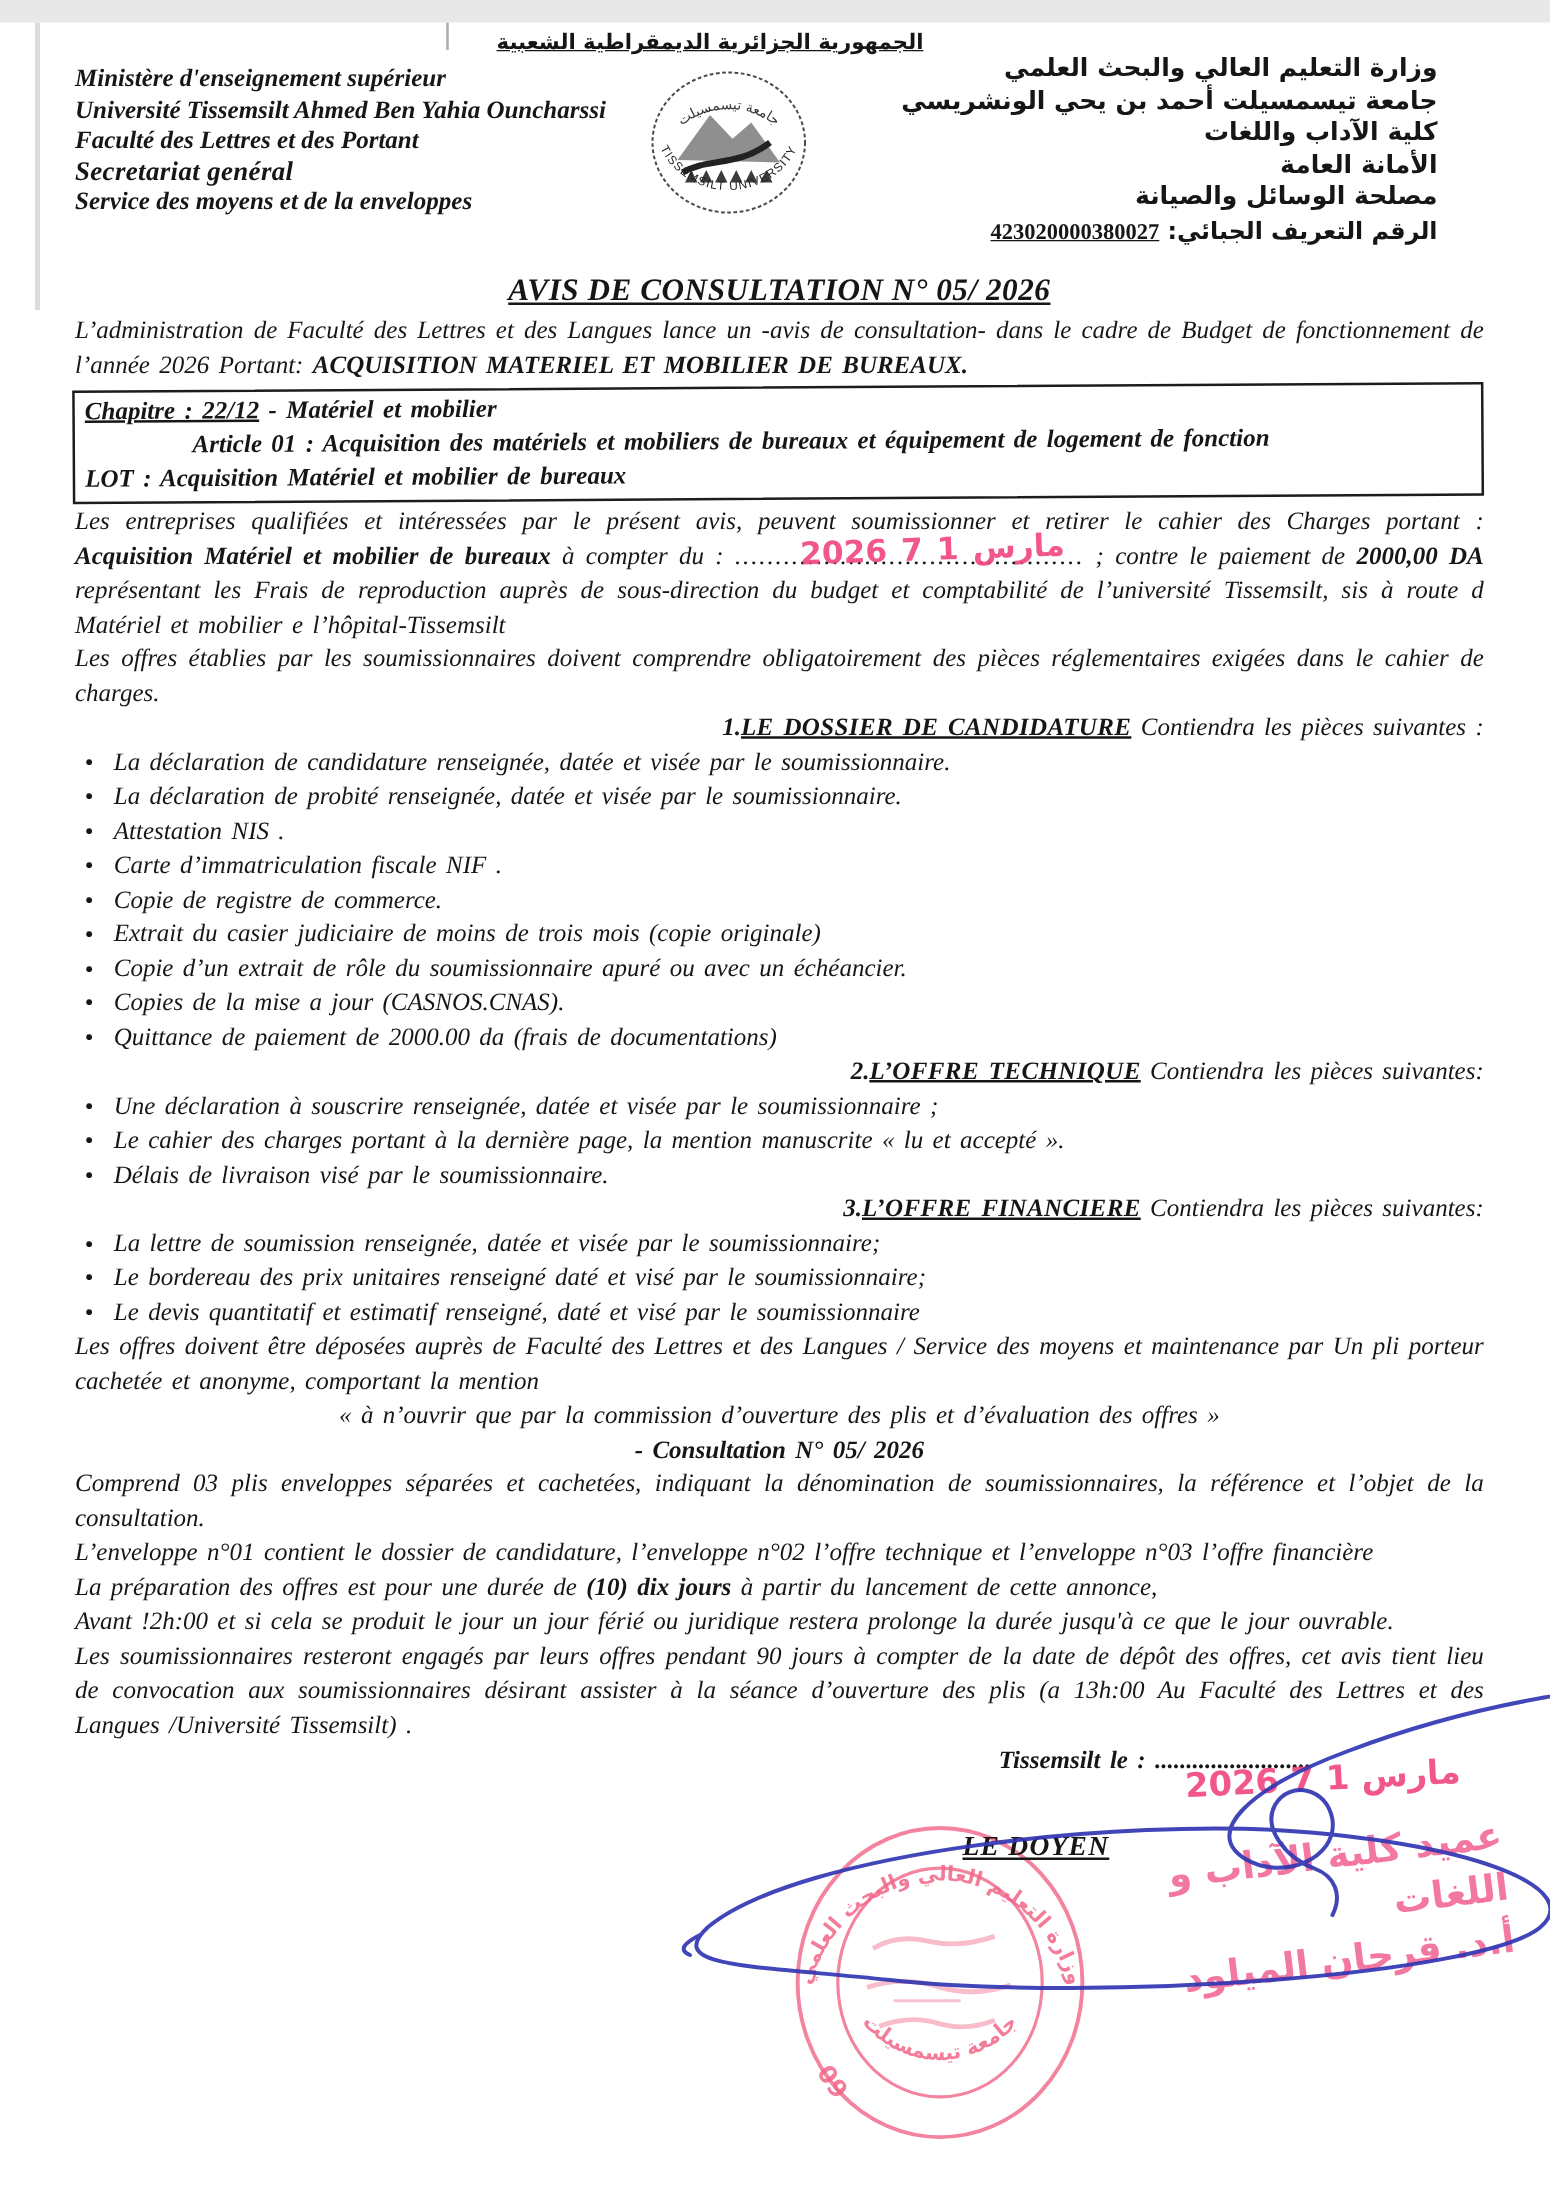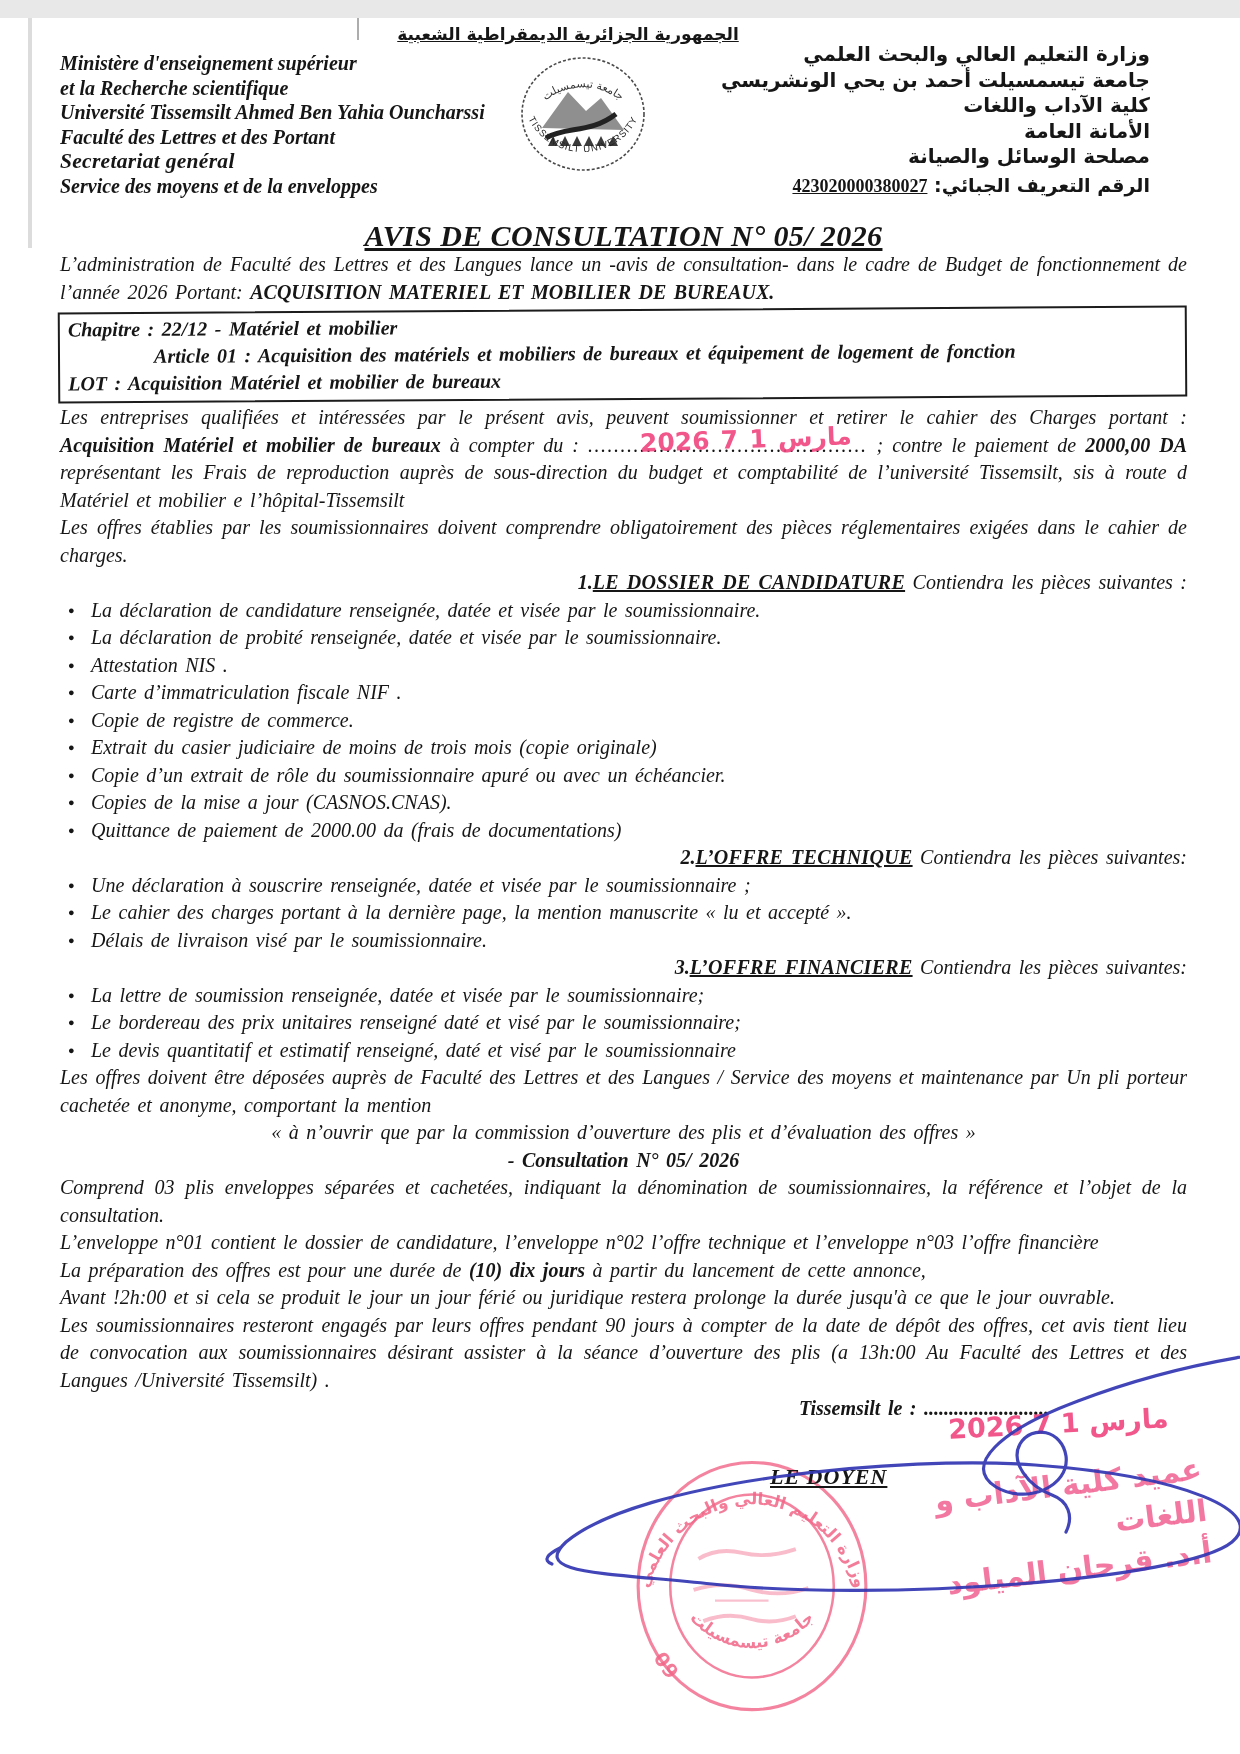"et la Recherche scientifique" div { html: <div>et la Recherche scientifique</div> -> none }
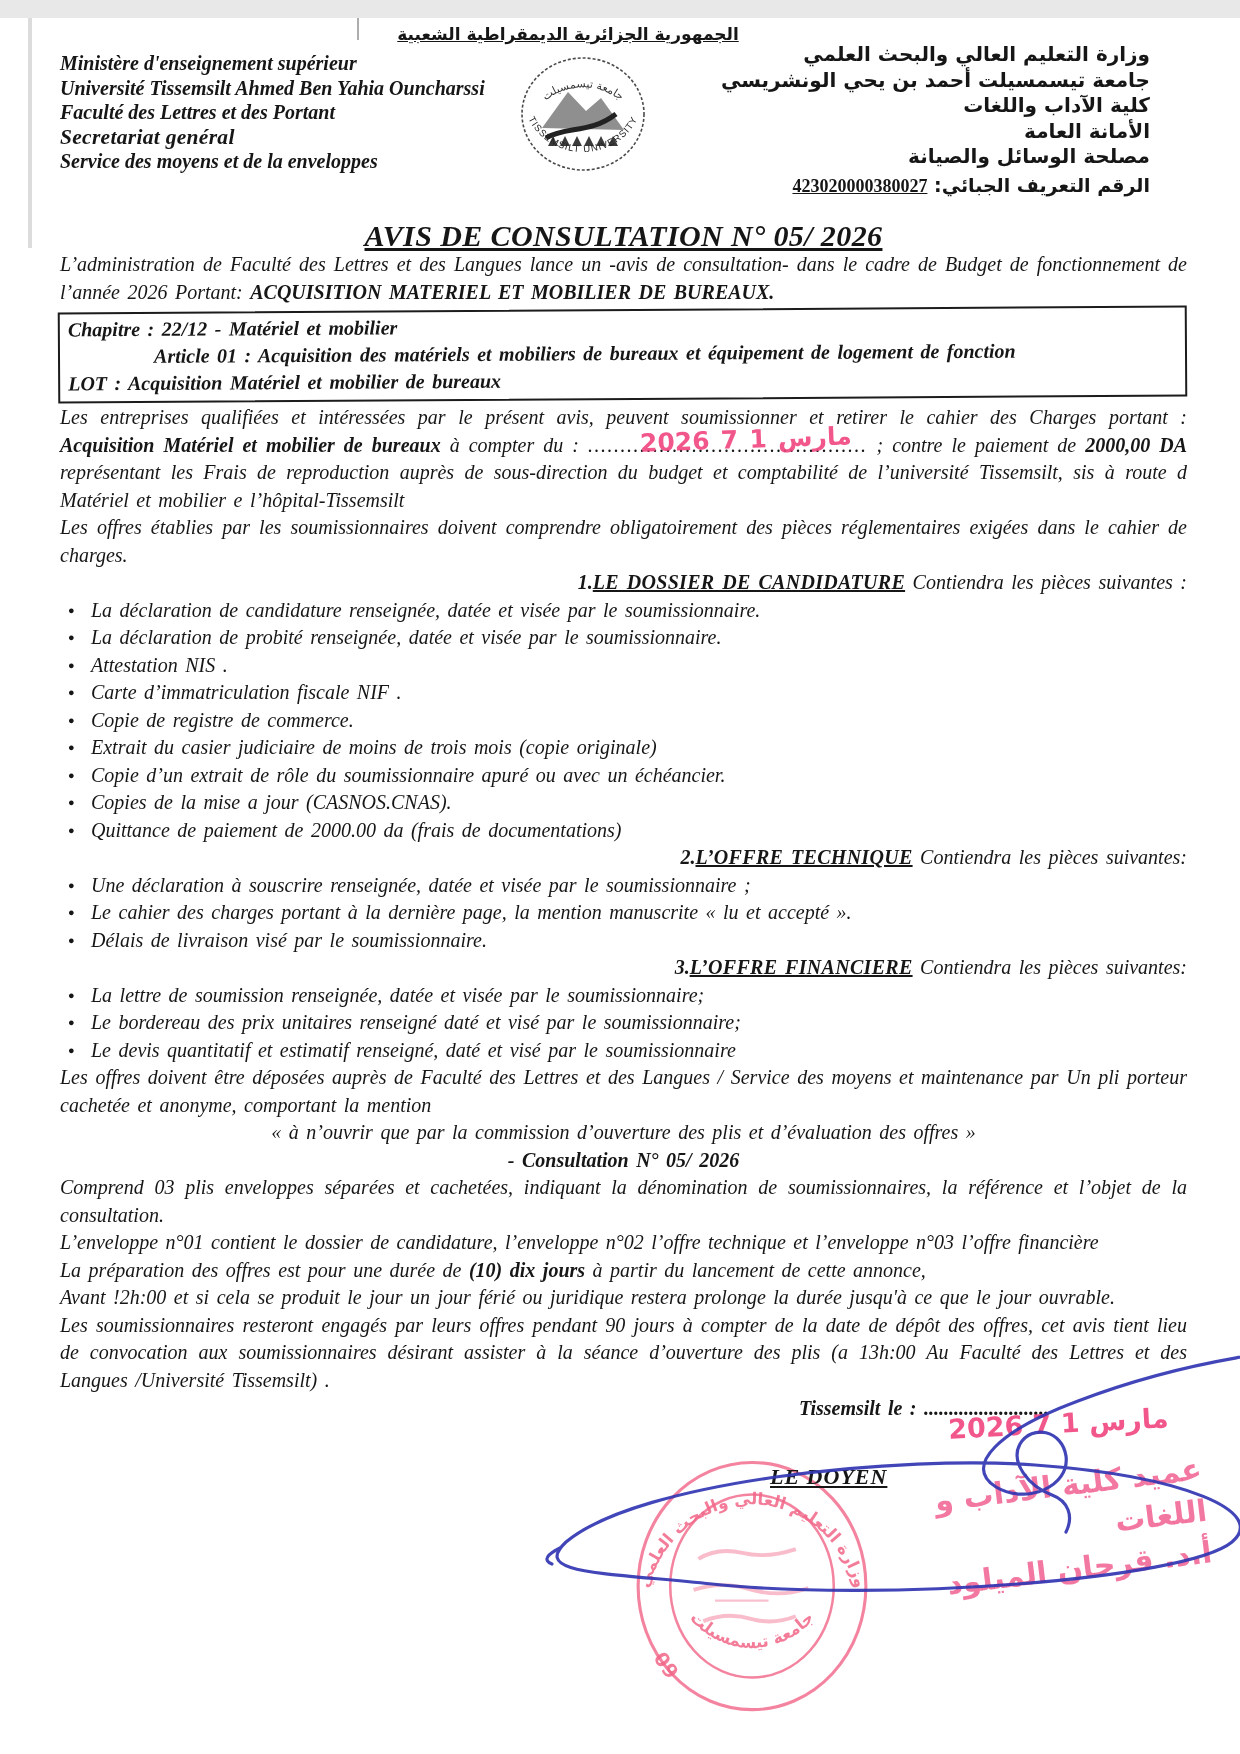"AVIS DE CONSULTATION N° 05/" .title { font-size: 30px -> 25px }
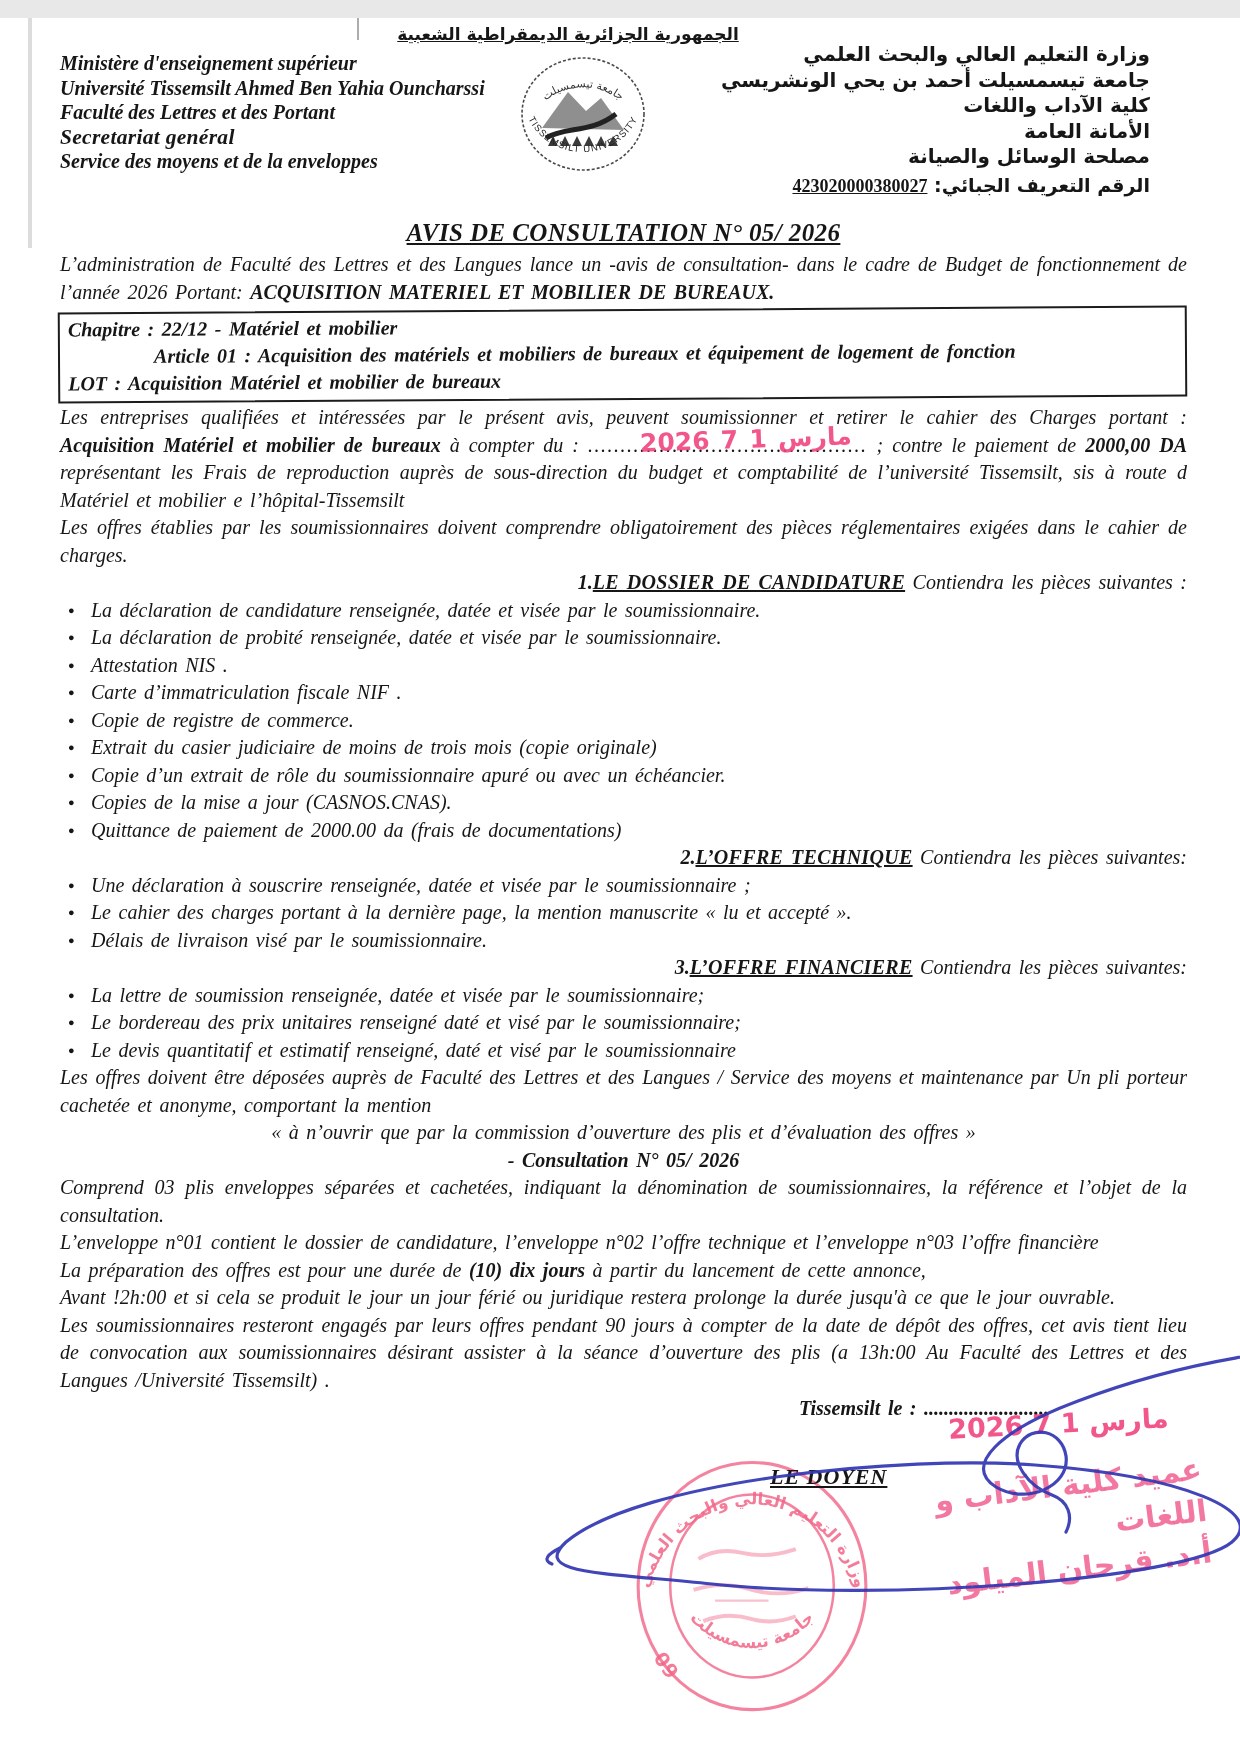"Chapitre : 22/12" .u { text-decoration: none -> underline }
